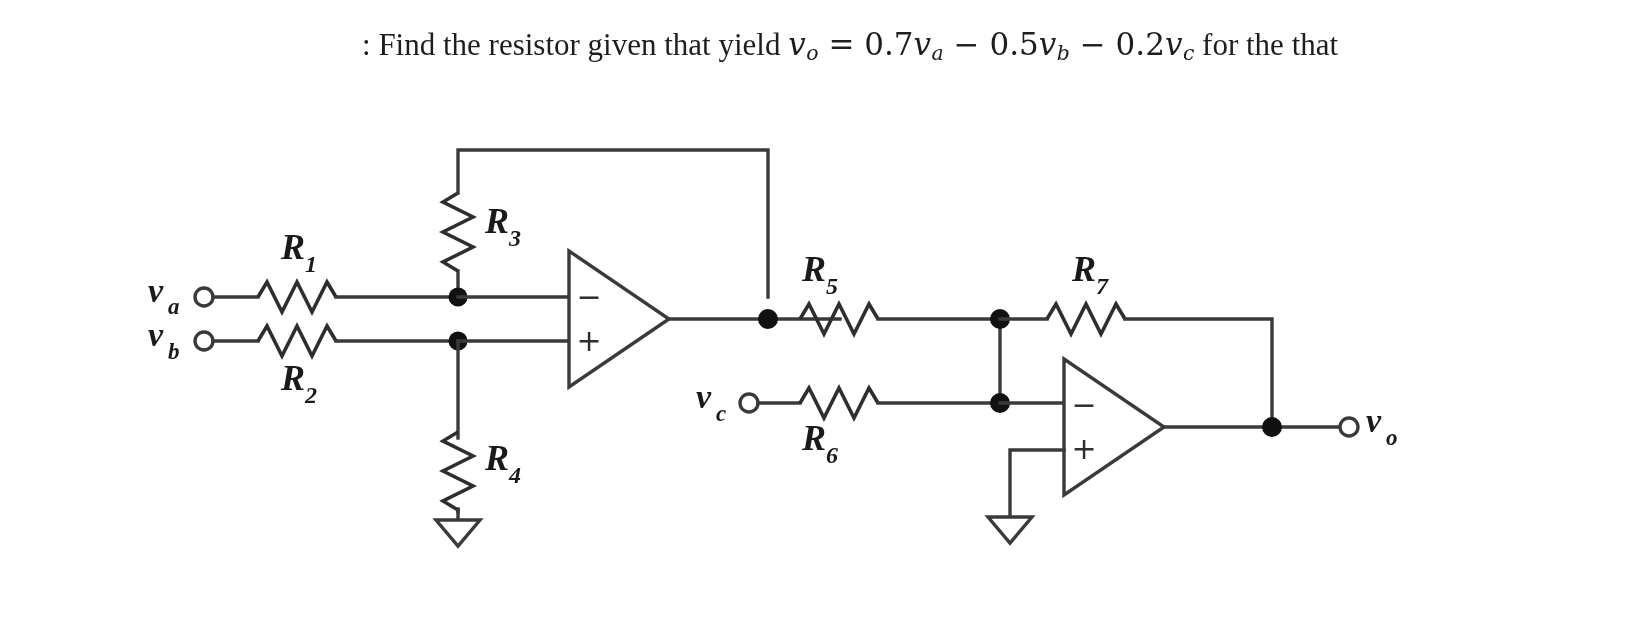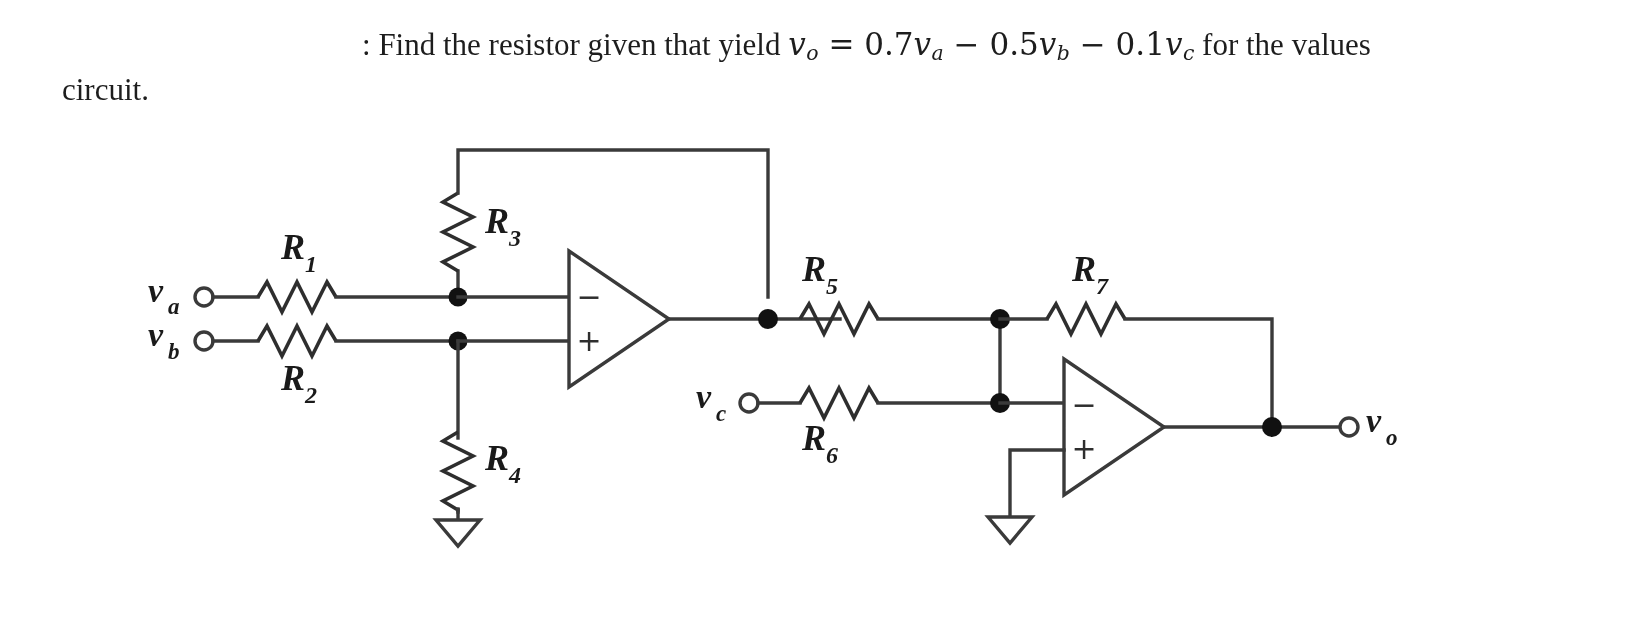"0.1" span.num { text: 0.1 -> 0.2 }
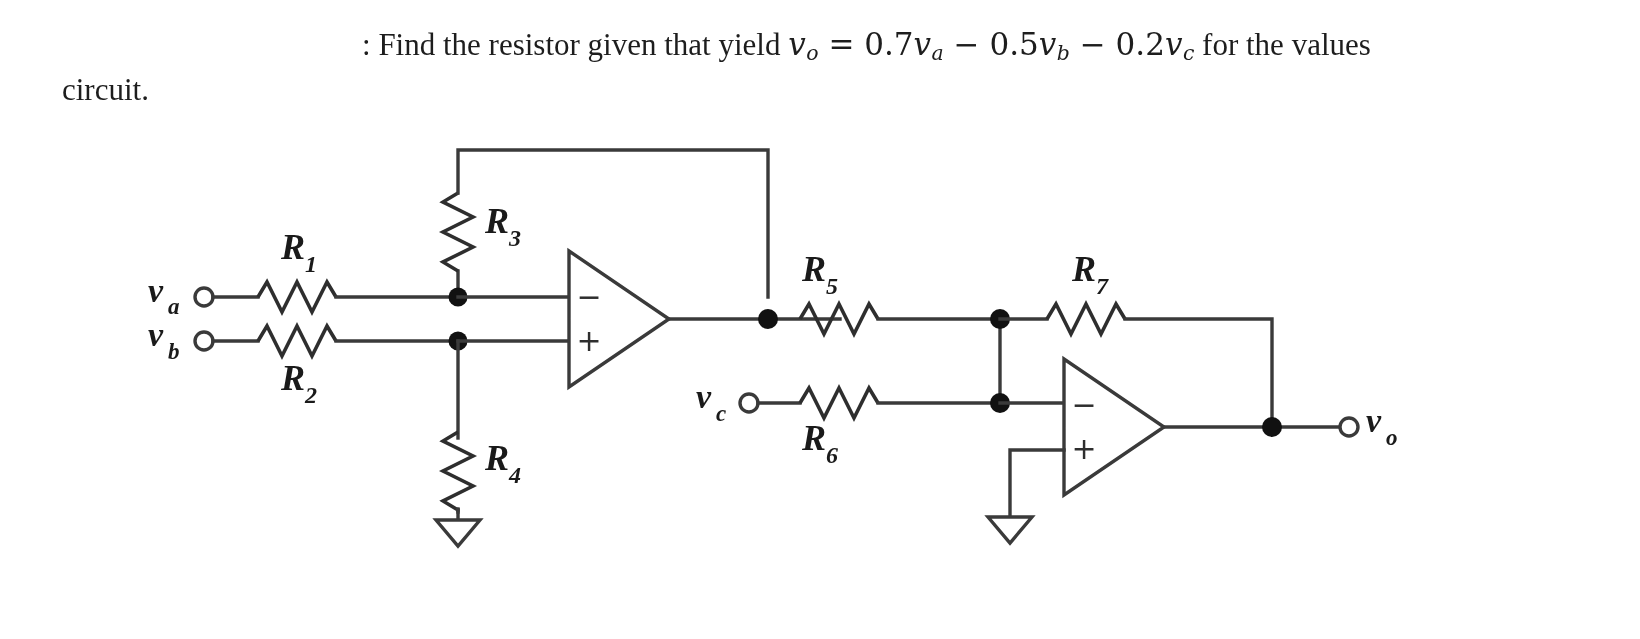"for the values" span { text: values -> that }
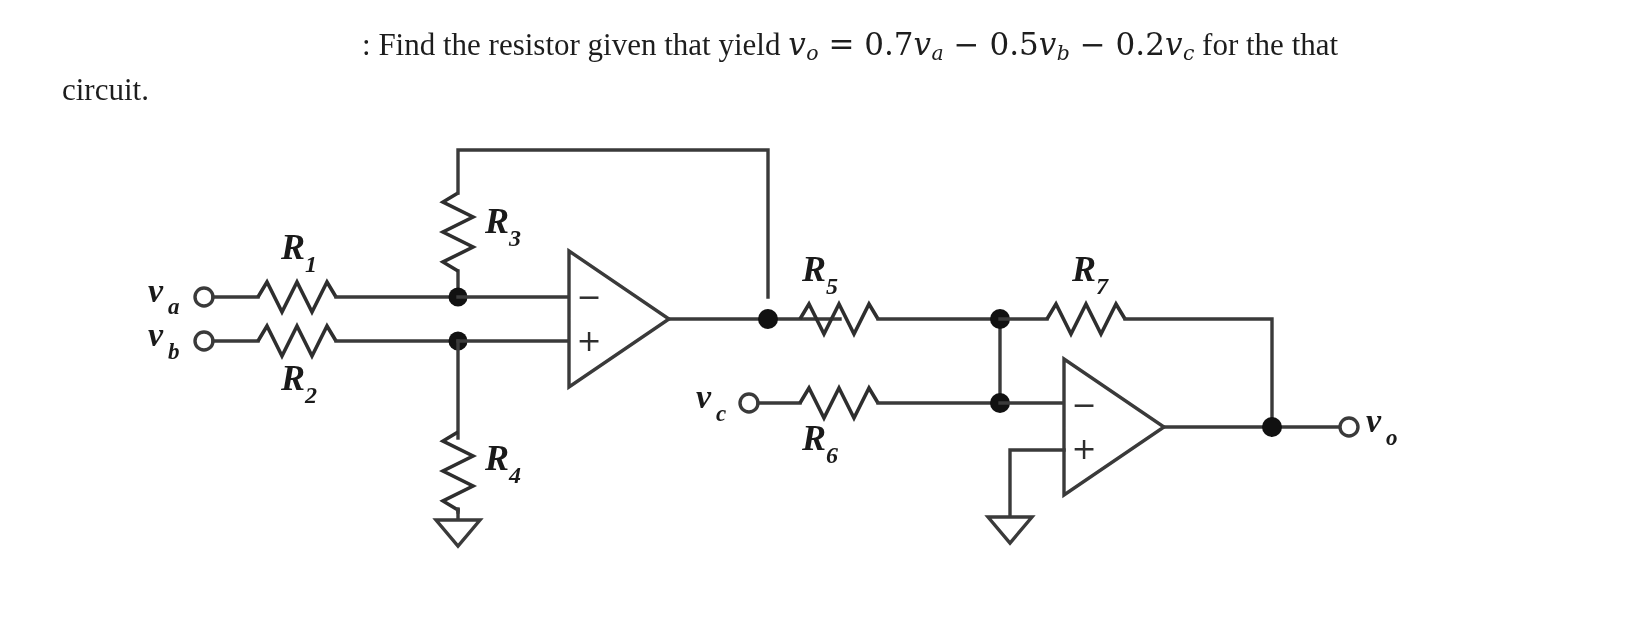"circuit." span.stmt-line2 { html: <span>circuit.</span> -> none }
